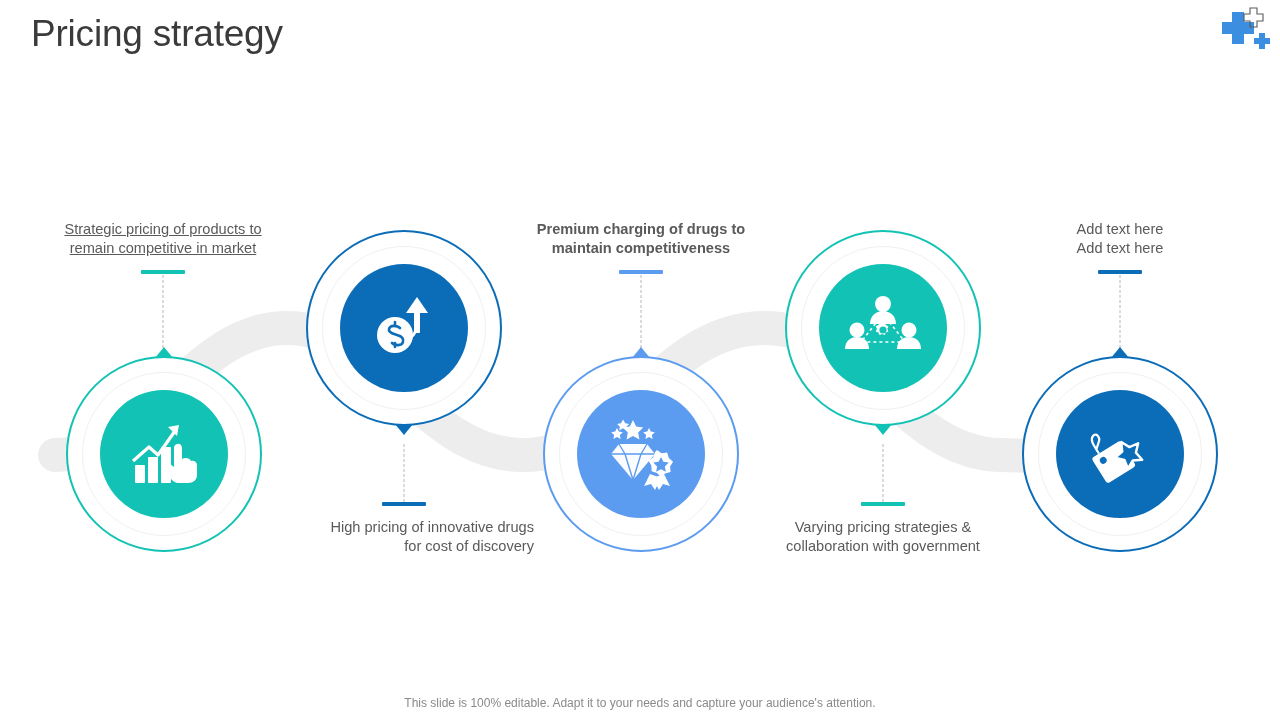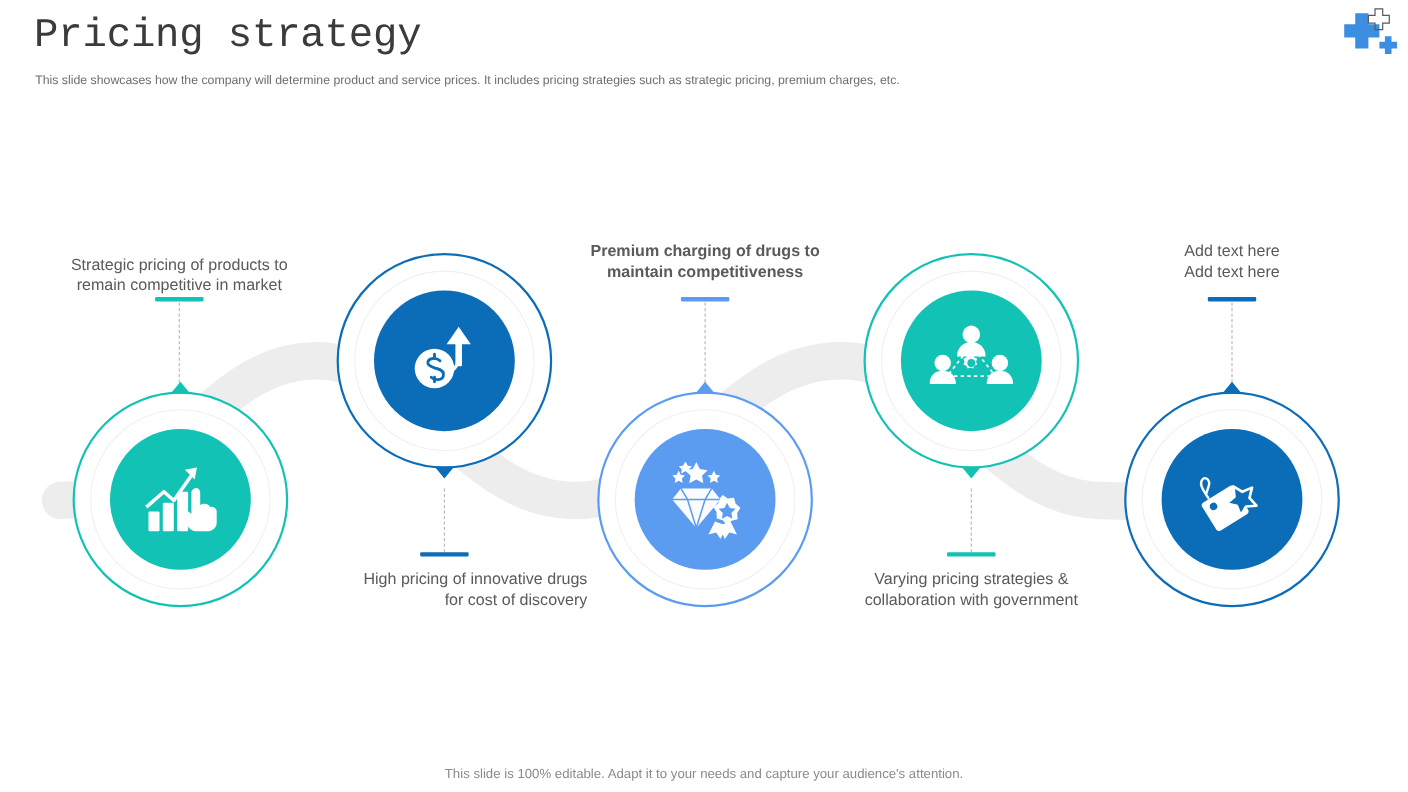"Pricing strategy" .slide-title { font-family: Liberation Mono, monospace -> none }
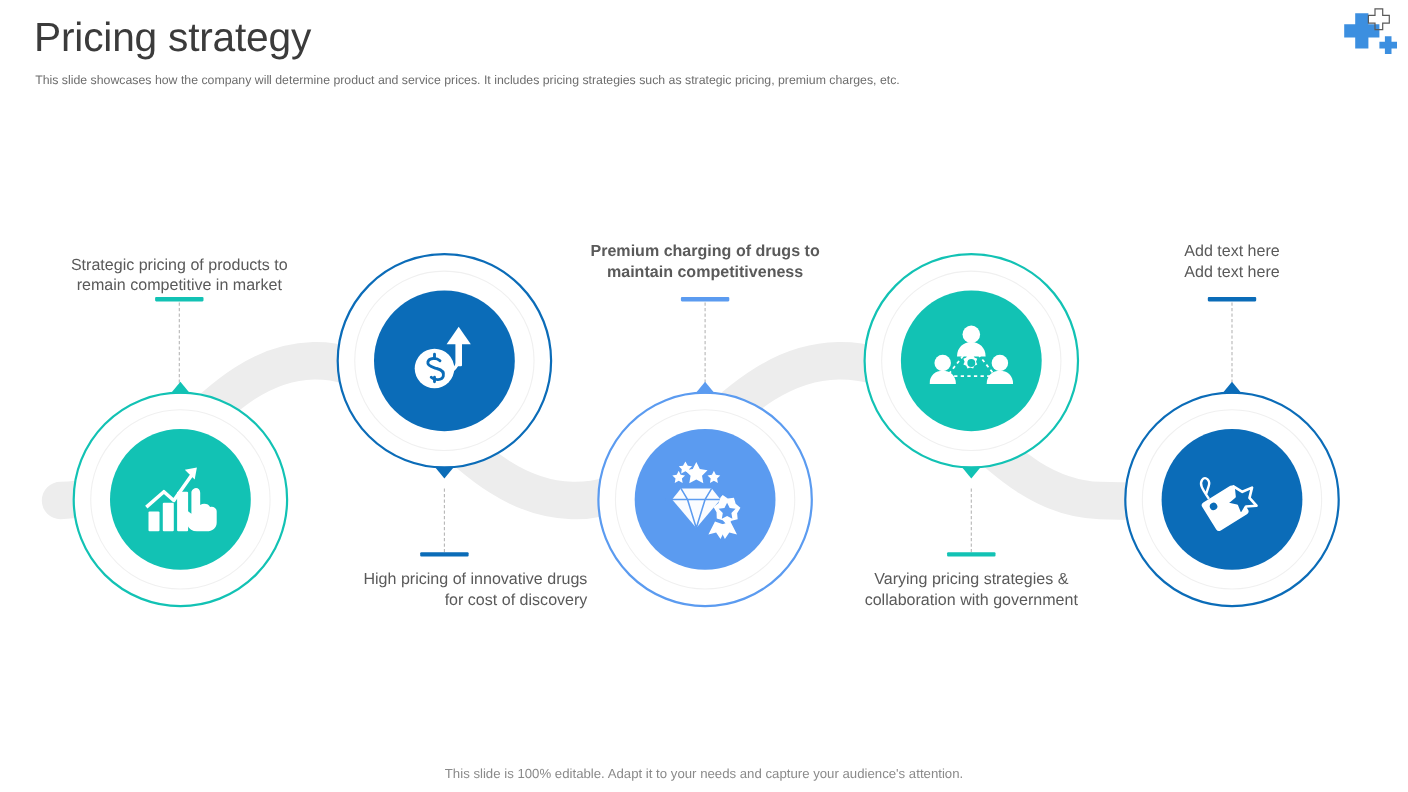"This slide showcases how the" p.slide-subtitle { html: <p>This slide showcases how the company will determine product and service prices. It includes pricing strategies such as strategic pricing, premium charges, etc.</p> -> none }
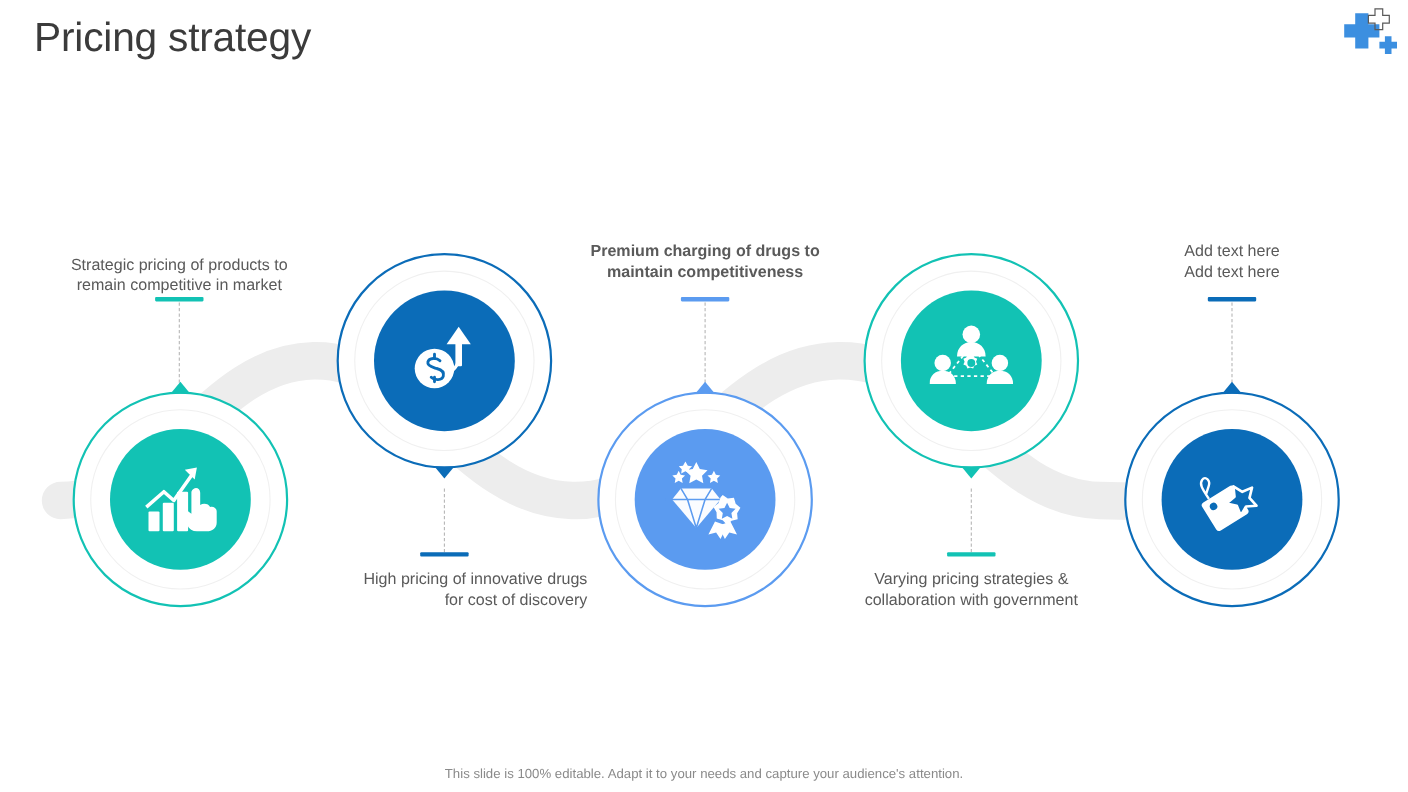"Strategic pricing of products to" div.callout-text { text-decoration: none -> underline; top: 12px -> 0px }
